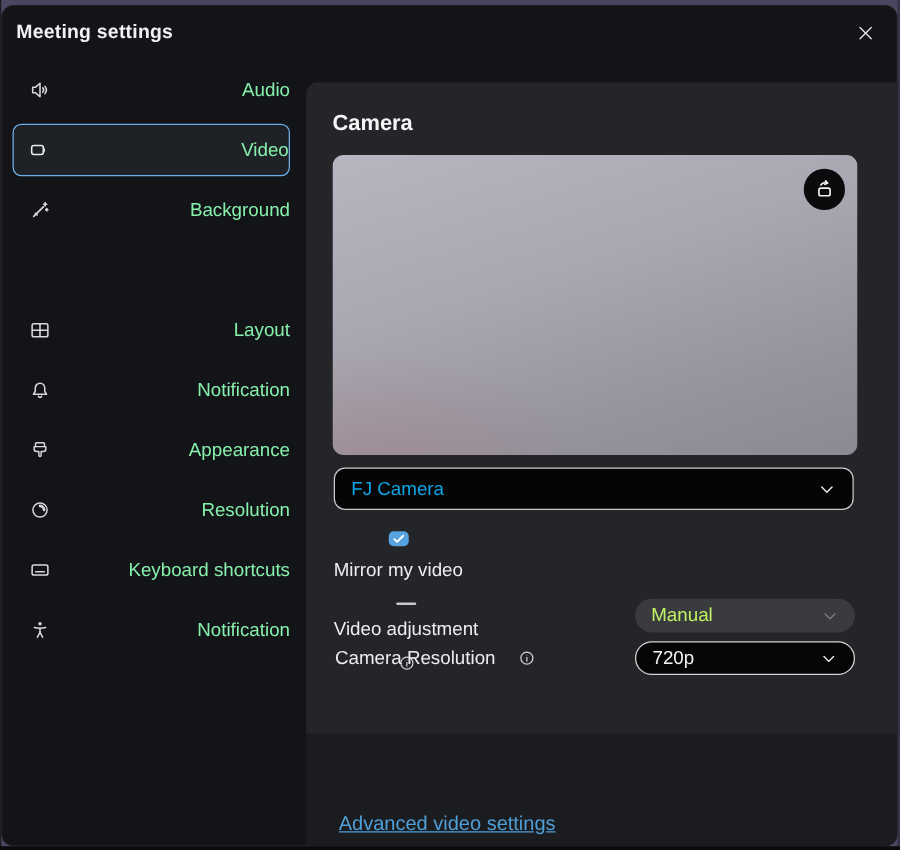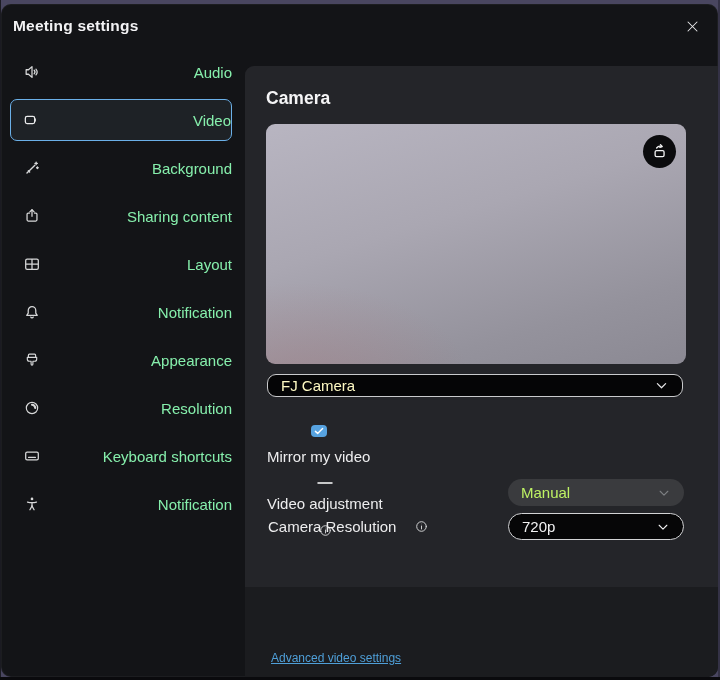"Sharing content" div.nav-item { html: <div> <svg> <path></path> <path></path> <path></path> </svg> <span>Sharing content</span> </div> -> none }
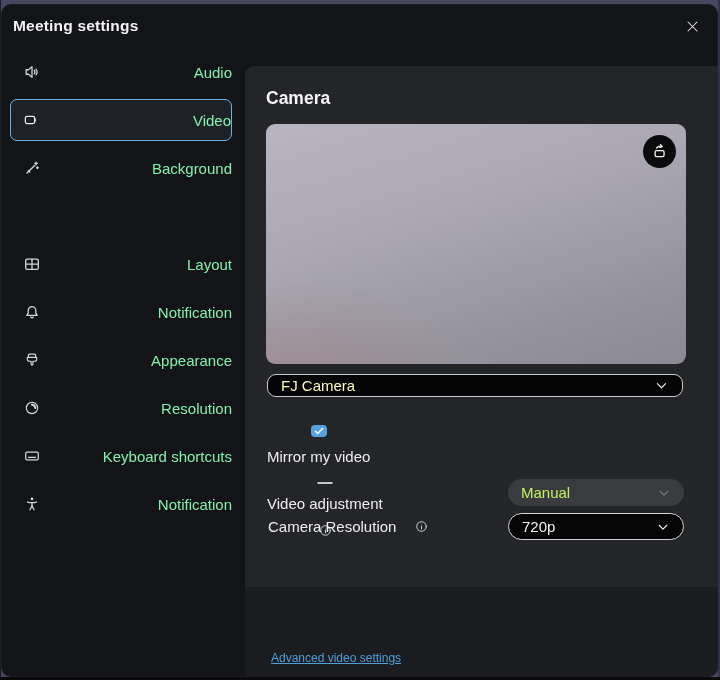"FJ Camera" .select-camera { color: #fef9c3 -> #0ea5e9; height: 23px -> 34px }
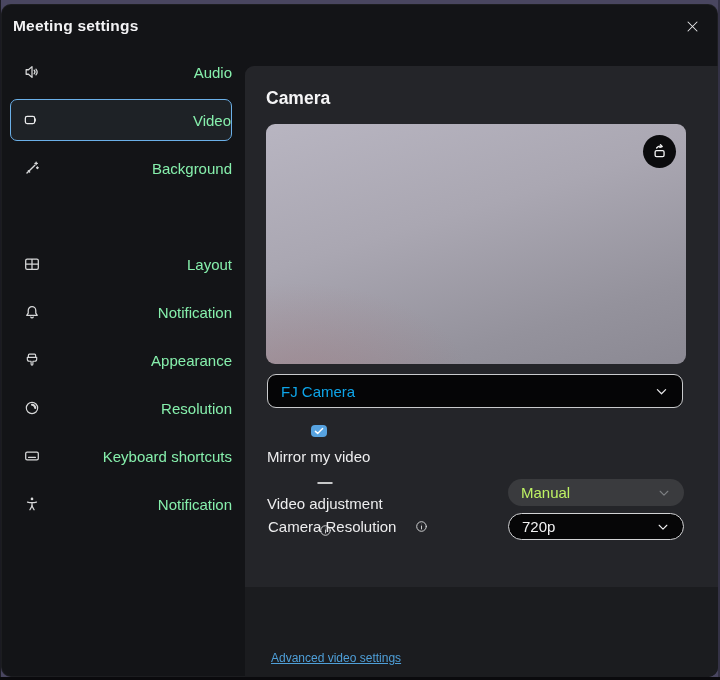"Advanced video settings" .adv-link { font-size: 12px -> 16px }
